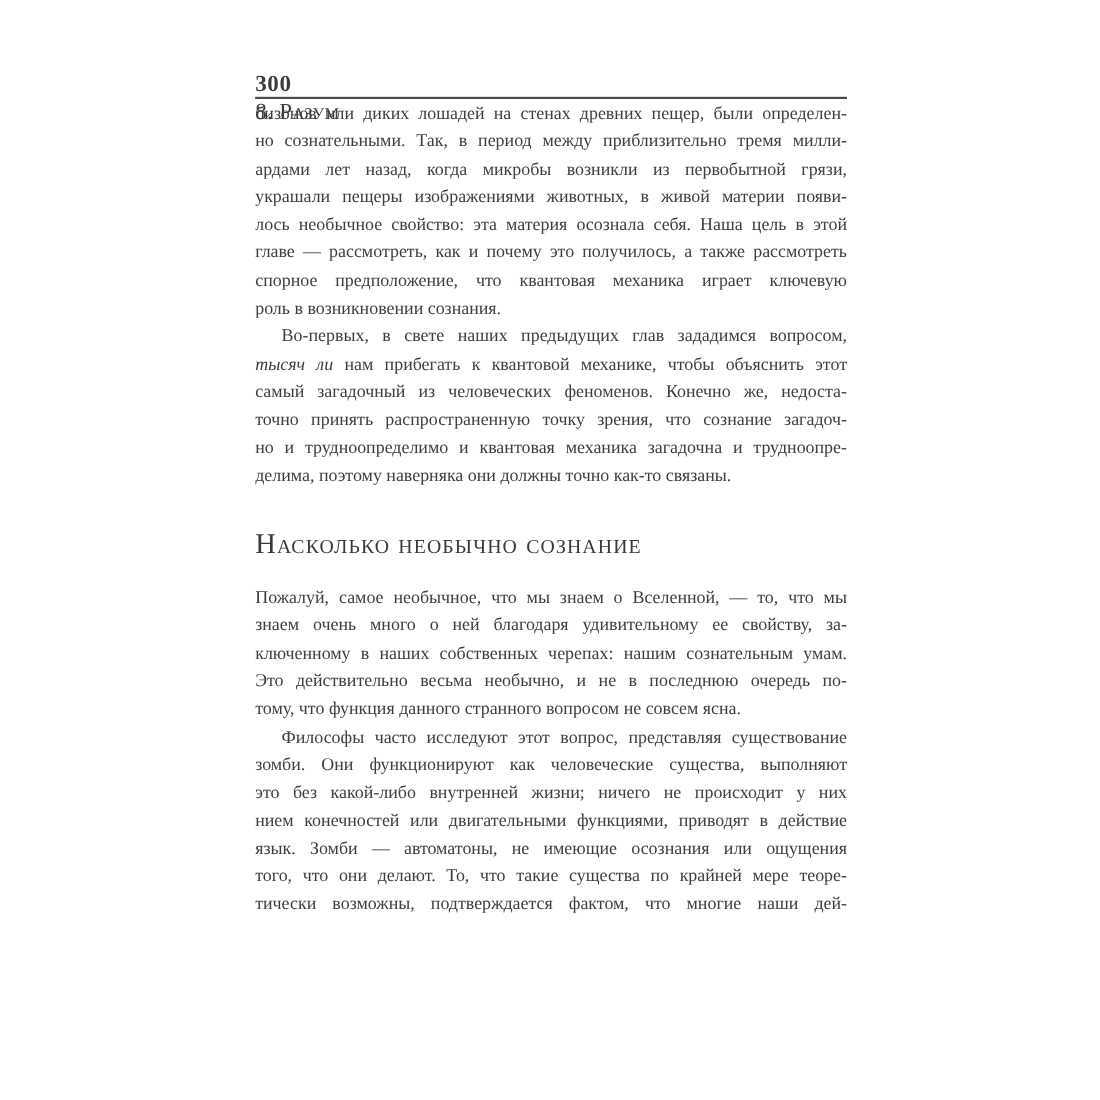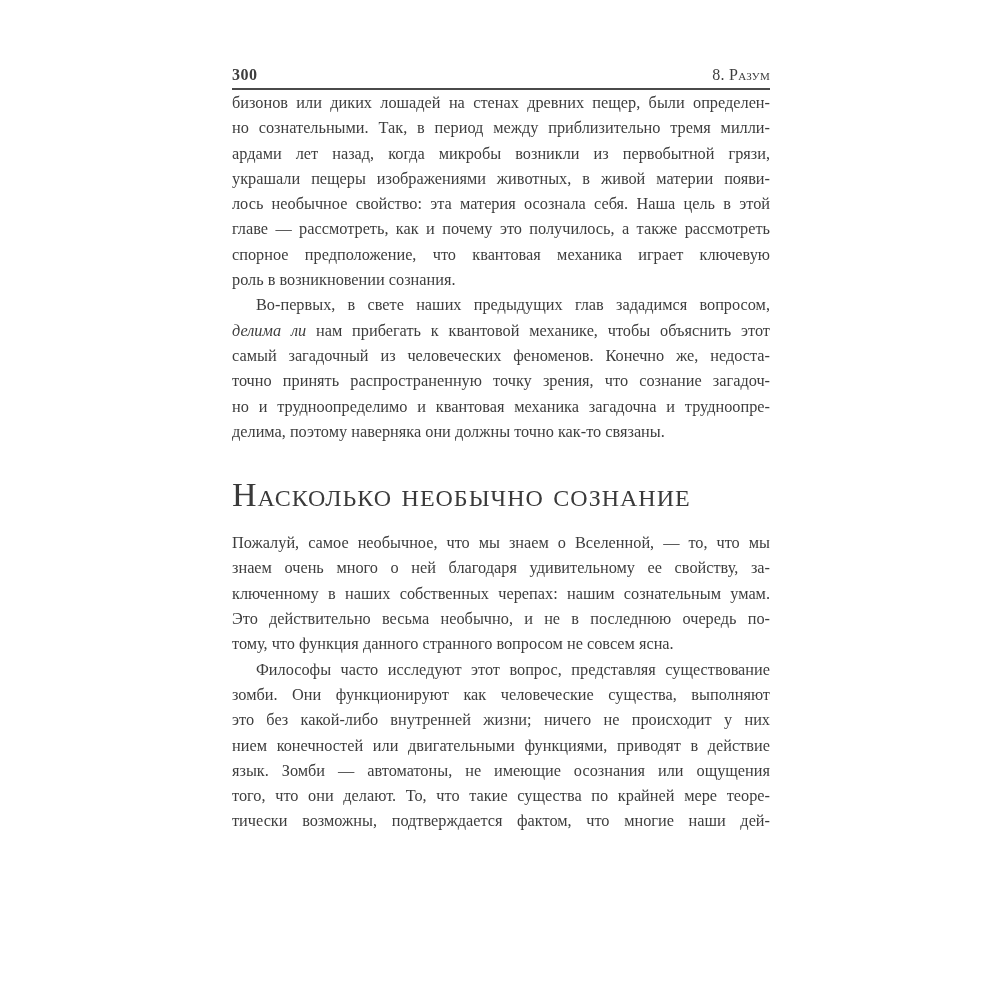"300" .running-head { align-items: center -> flex-start; flex-direction: none -> column; font-size: 16px -> 21px }
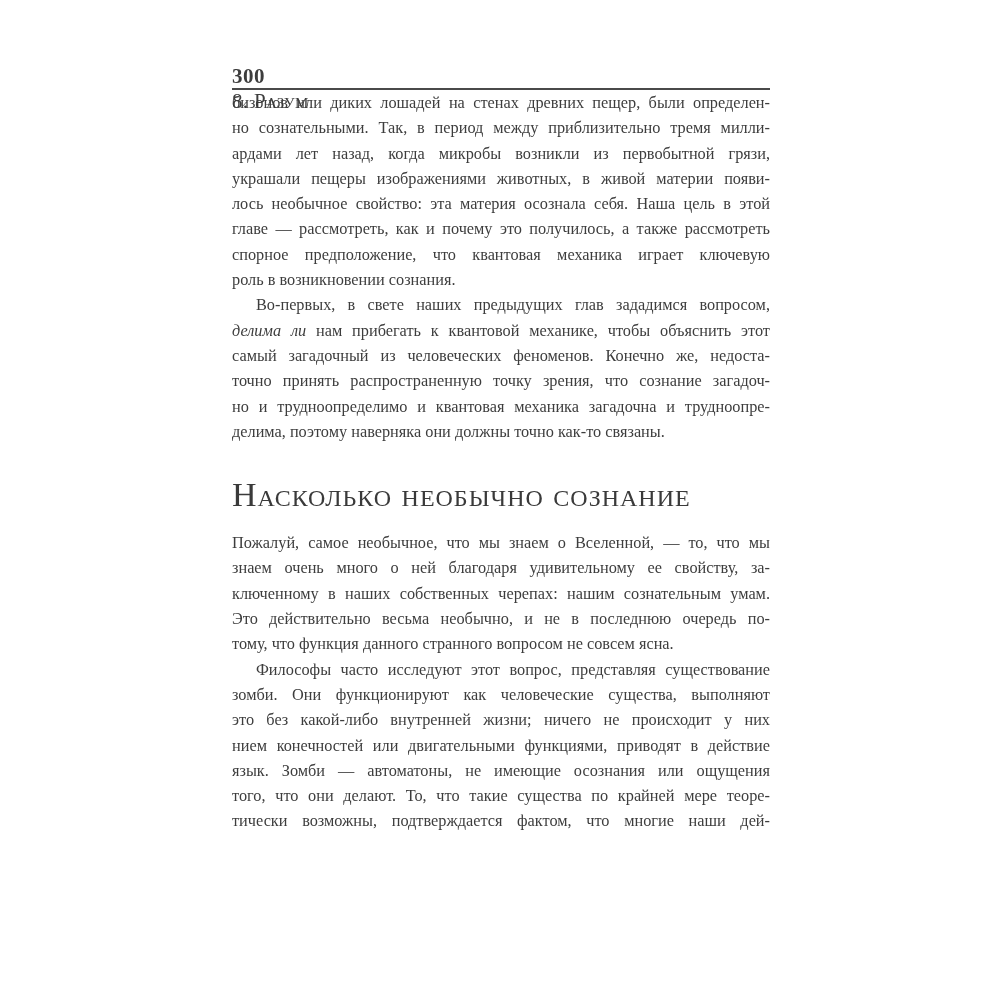"делима ли" span.it { text: делима -> тысяч }
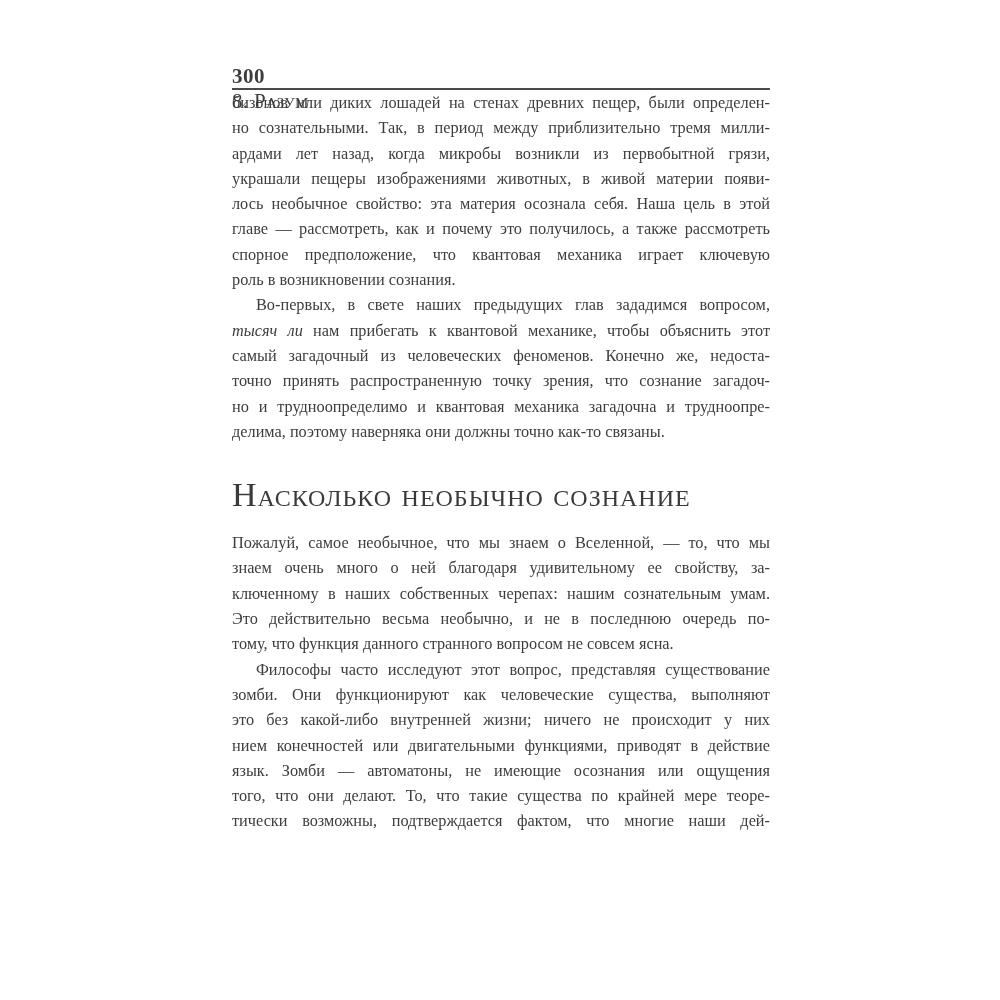"Насколько необычно сознание" .section-heading { font-size: 34px -> 26px }
